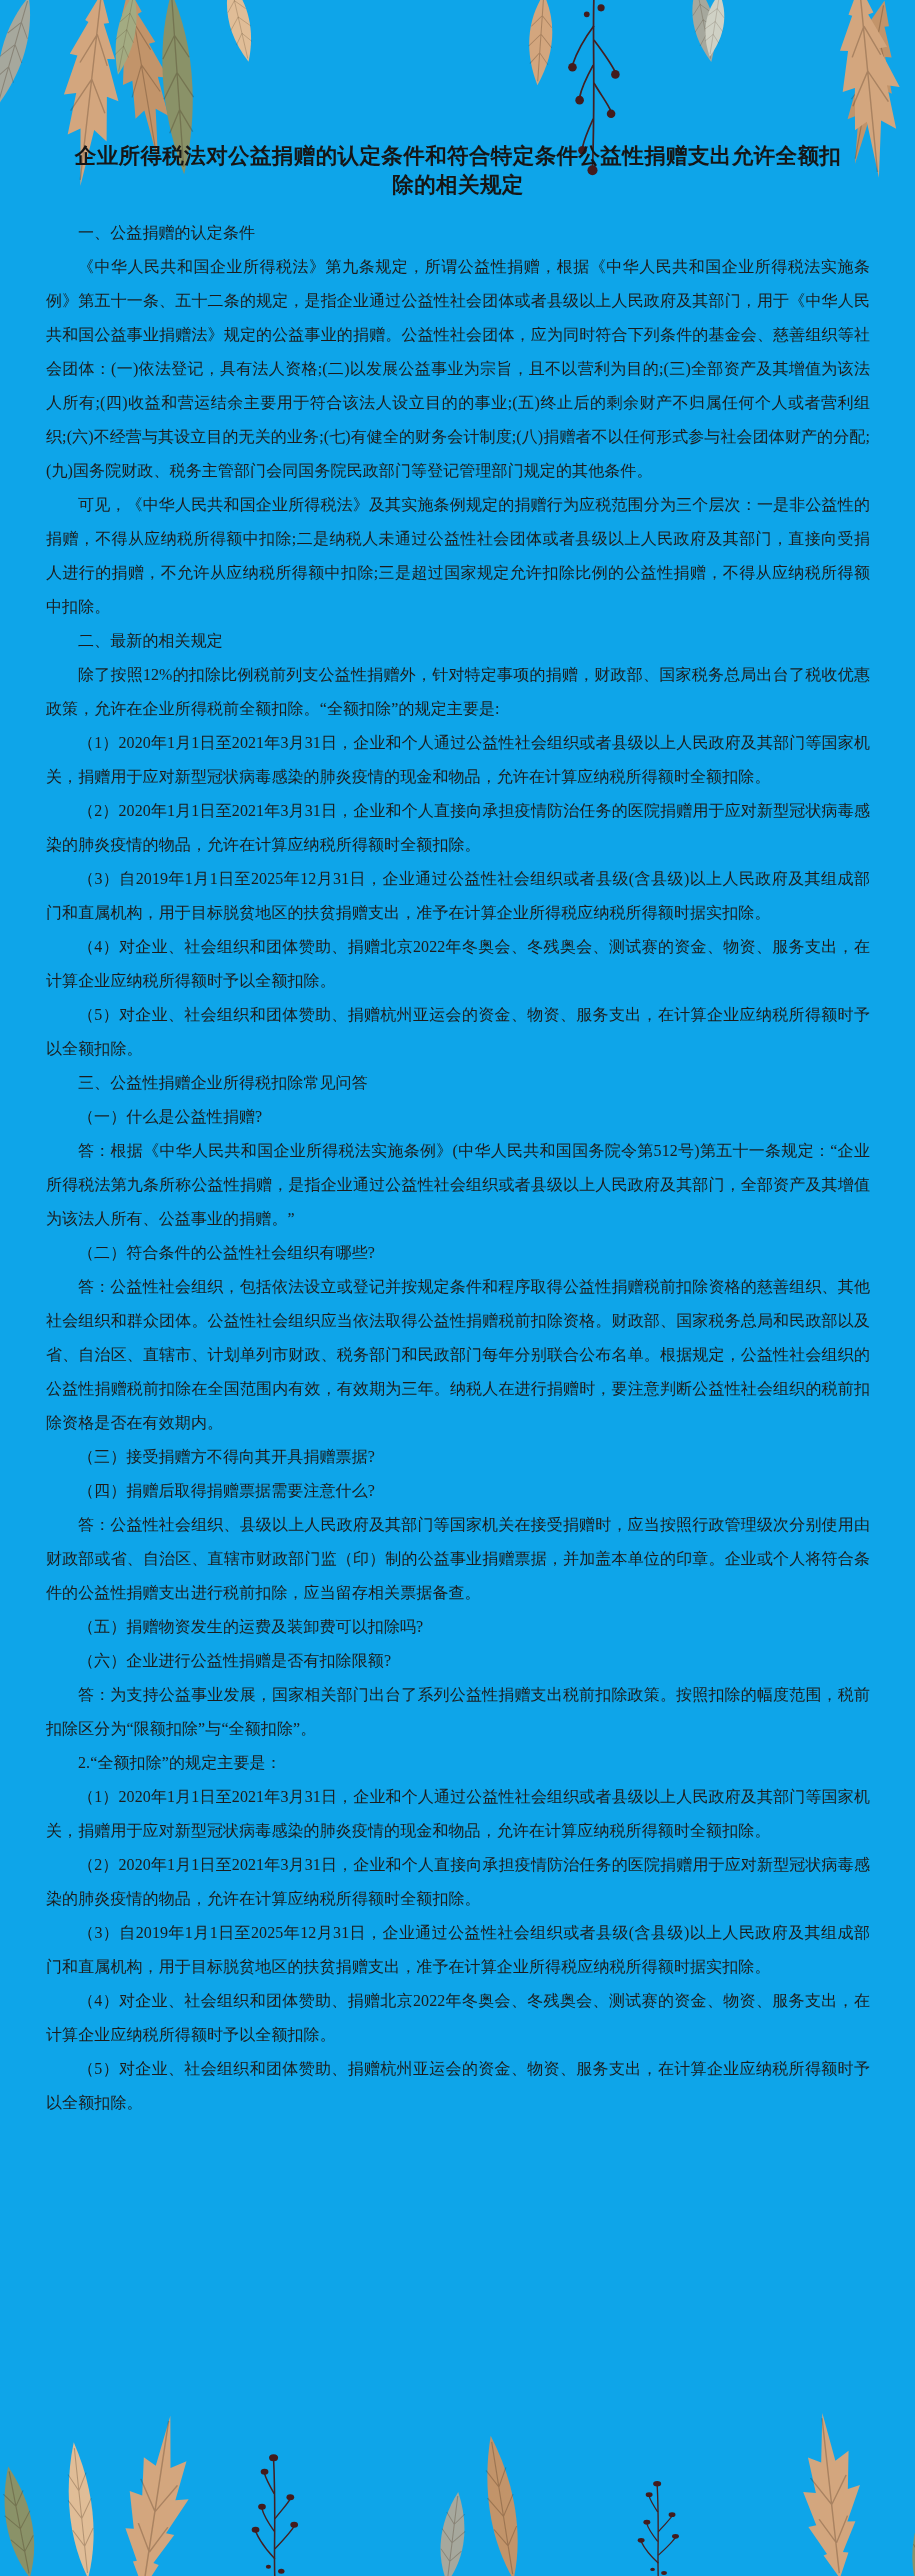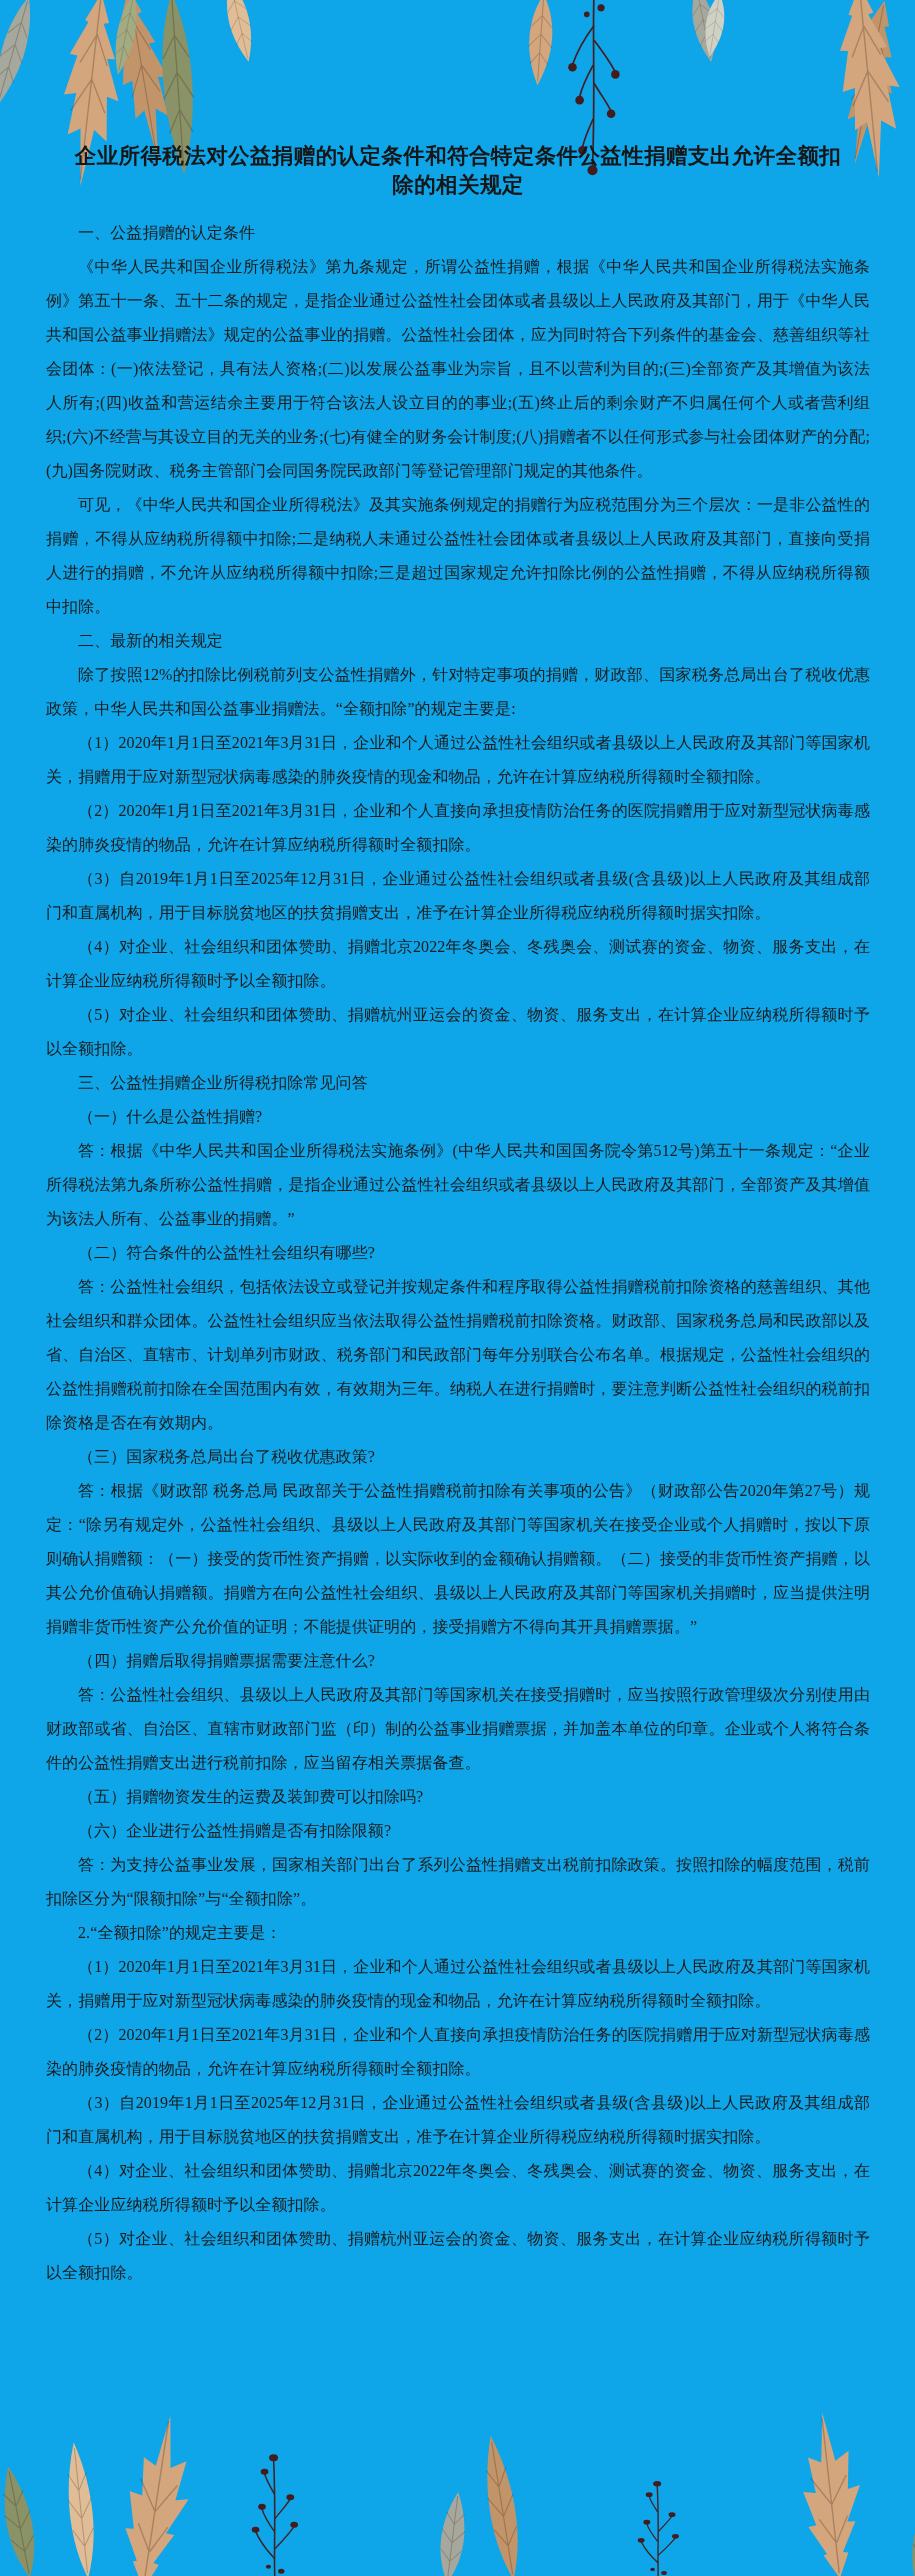"除了按照12%的扣除比例税前列支公益性捐赠外，针对特定事项的捐赠，财政部、国家税" p.para { text: 中华人民共和国公益事业捐赠法 -> 允许在企业所得税前全额扣除 }
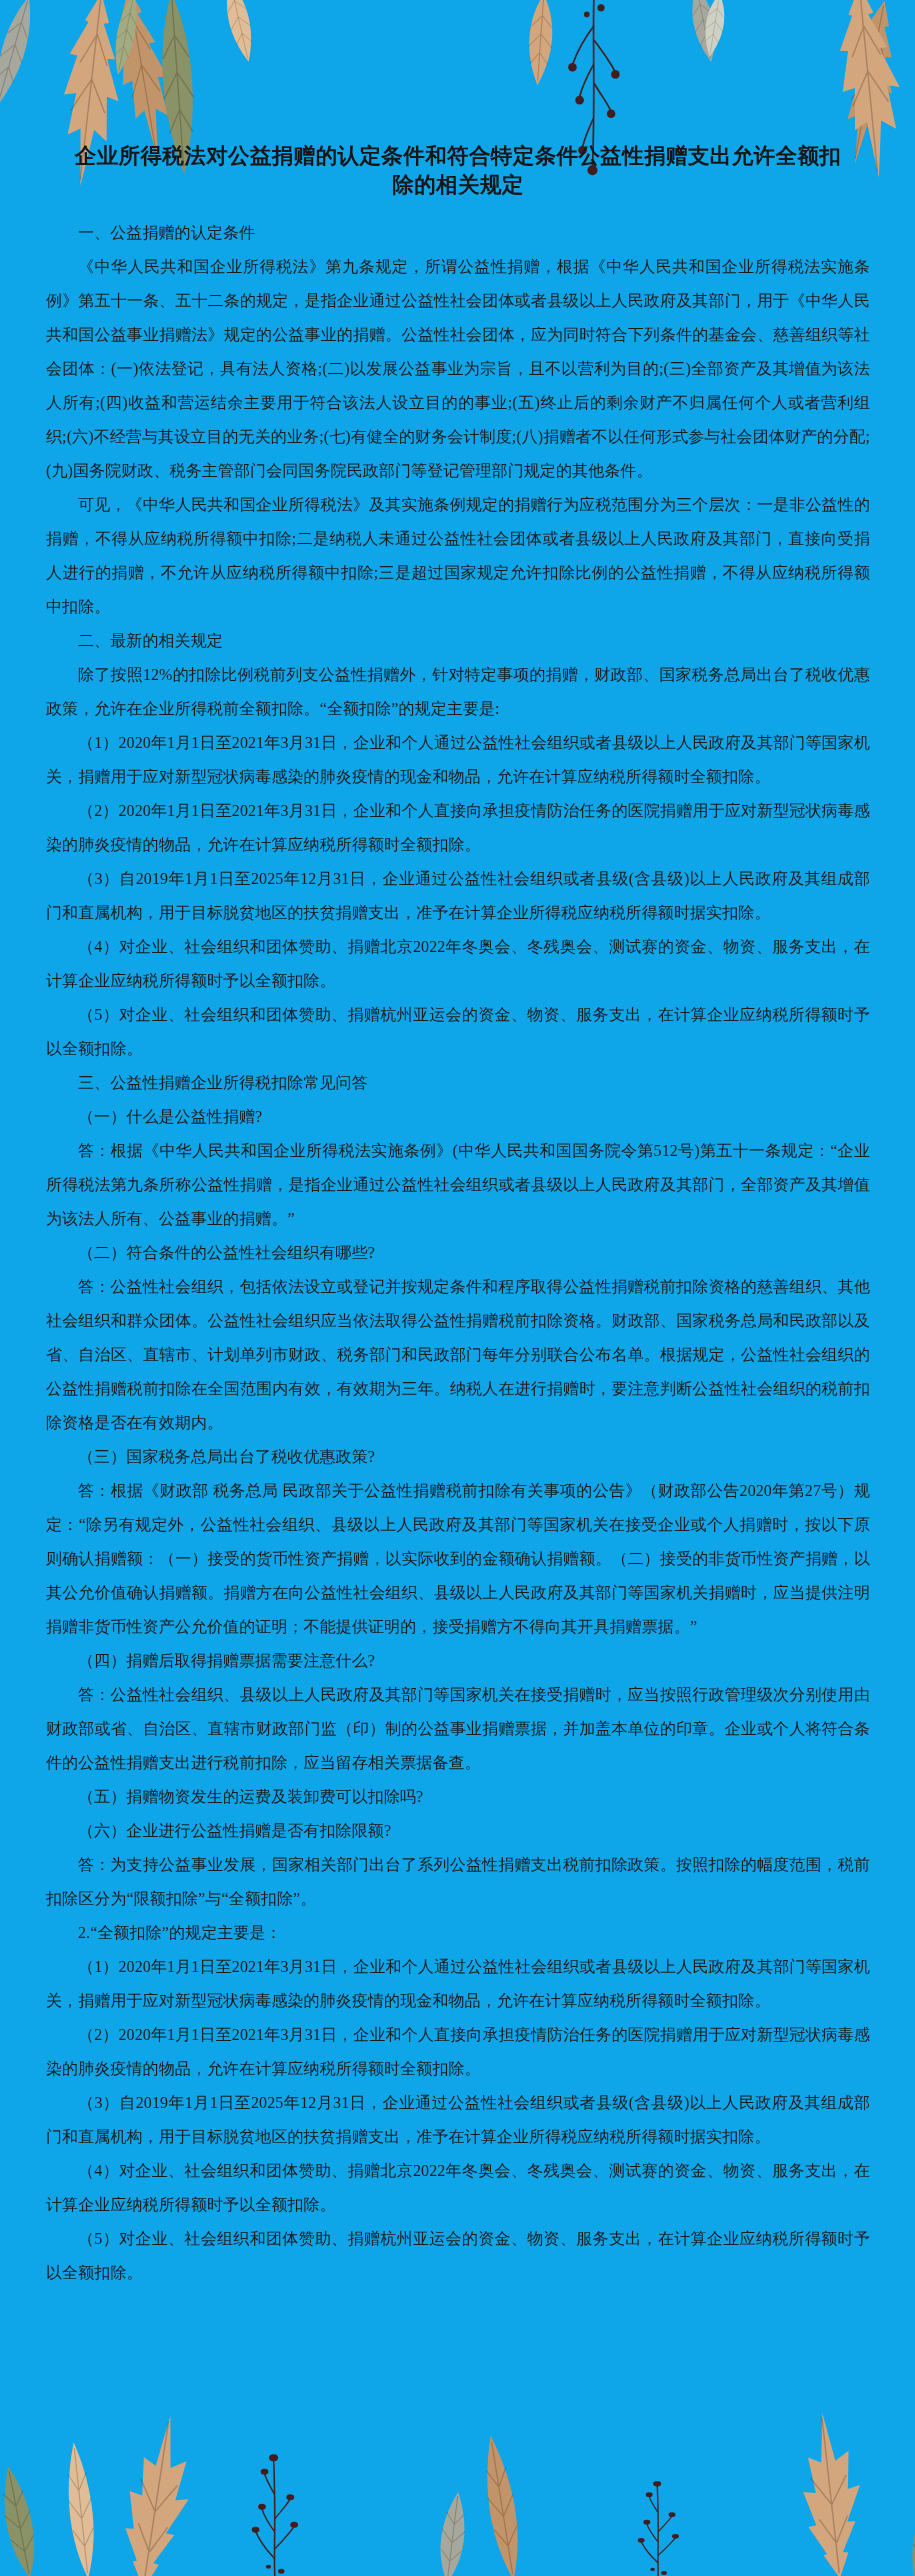"（三）国家税务总局出台了税收优惠政策?" p.para { text: 国家税务总局出台了税收优惠政策 -> 接受捐赠方不得向其开具捐赠票据 }
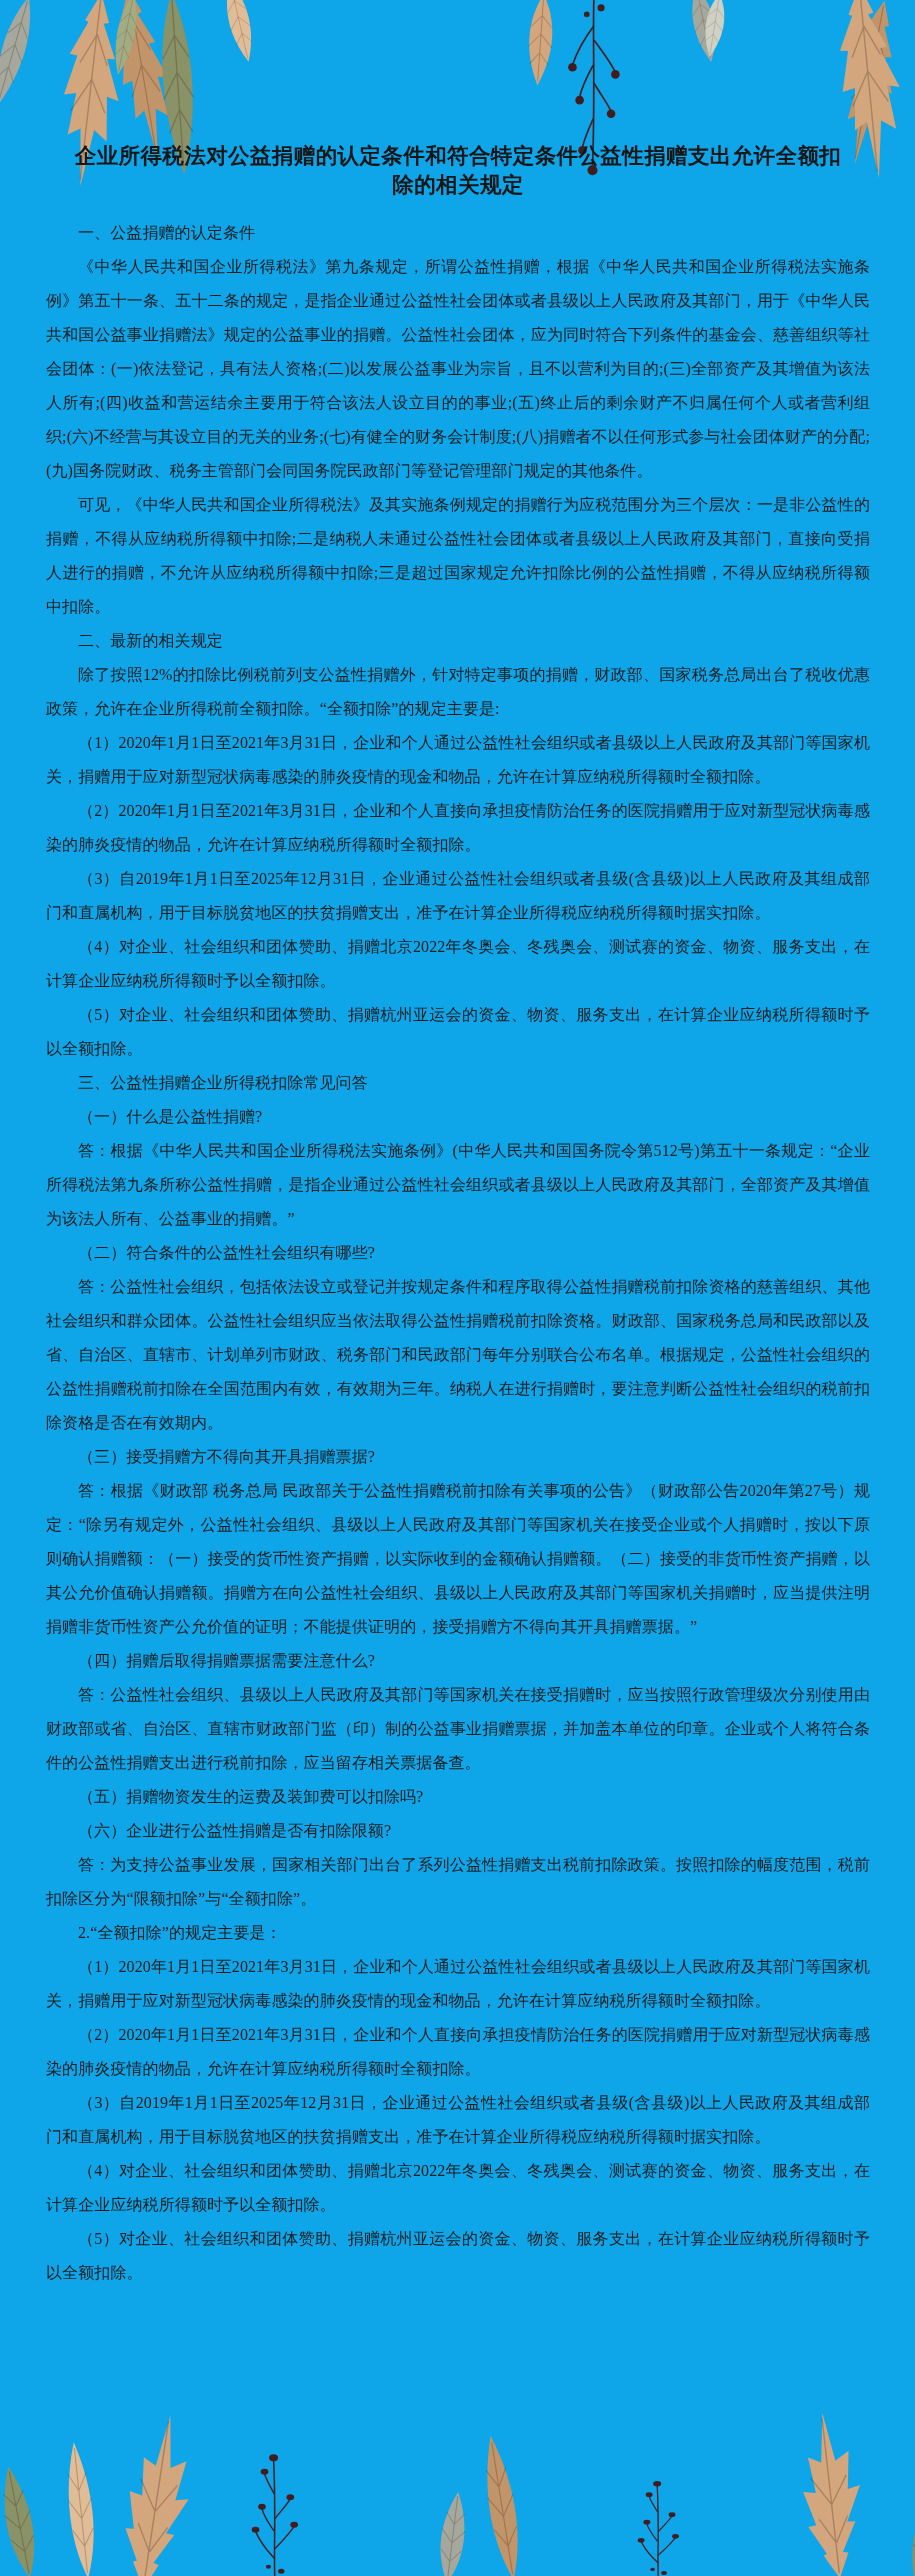"答：根据《财政部 税务总局" p.para { html: <p>答：根据《财政部 税务总局 民政部关于公益性捐赠税前扣除有关事项的公告》（财政部公告2020年第27号）规定：“除另有规定外，公益性社会组织、县级以上人民政府及其部门等国家机关在接受企业或个人捐赠时，按以下原则确认捐赠额：（一）接受的货币性资产捐赠，以实际收到的金额确认捐赠额。（二）接受的非货币性资产捐赠，以其公允价值确认捐赠额。捐赠方在向公益性社会组织、县级以上人民政府及其部门等国家机关捐赠时，应当提供注明捐赠非货币性资产公允价值的证明；不能提供证明的，接受捐赠方不得向其开具捐赠票据。”</p> -> none }
